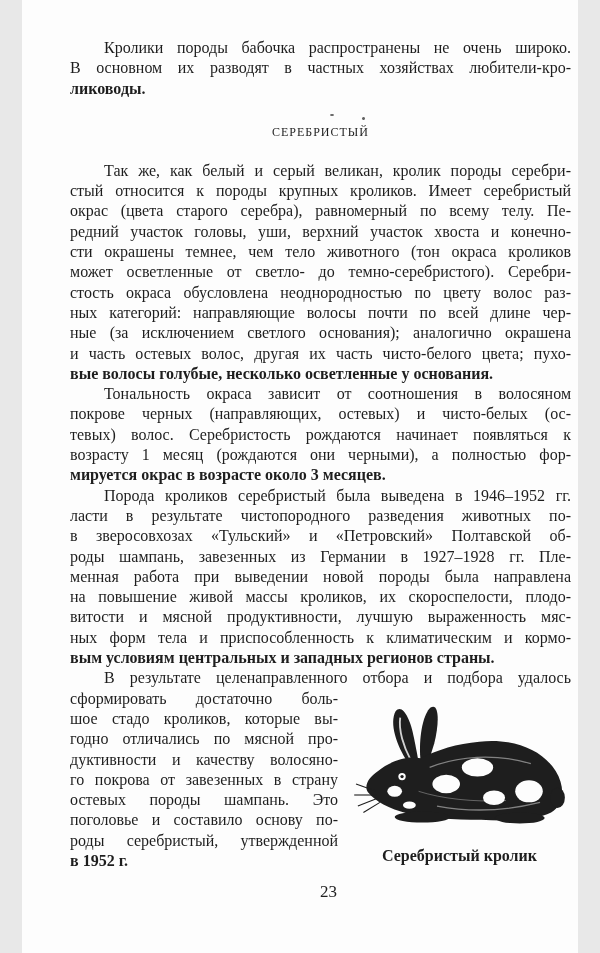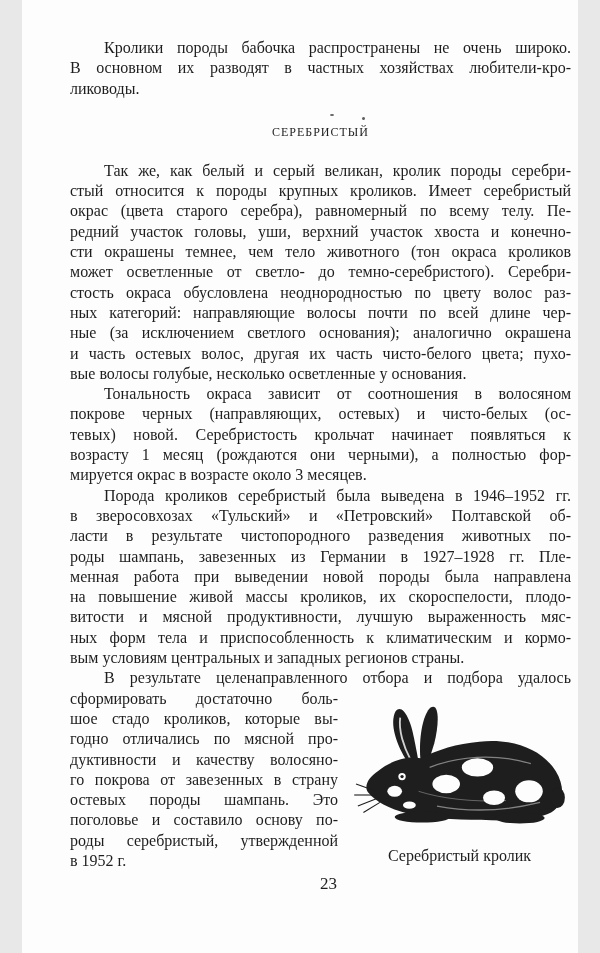"лиководы." .ln.last { font-weight: none -> bold }
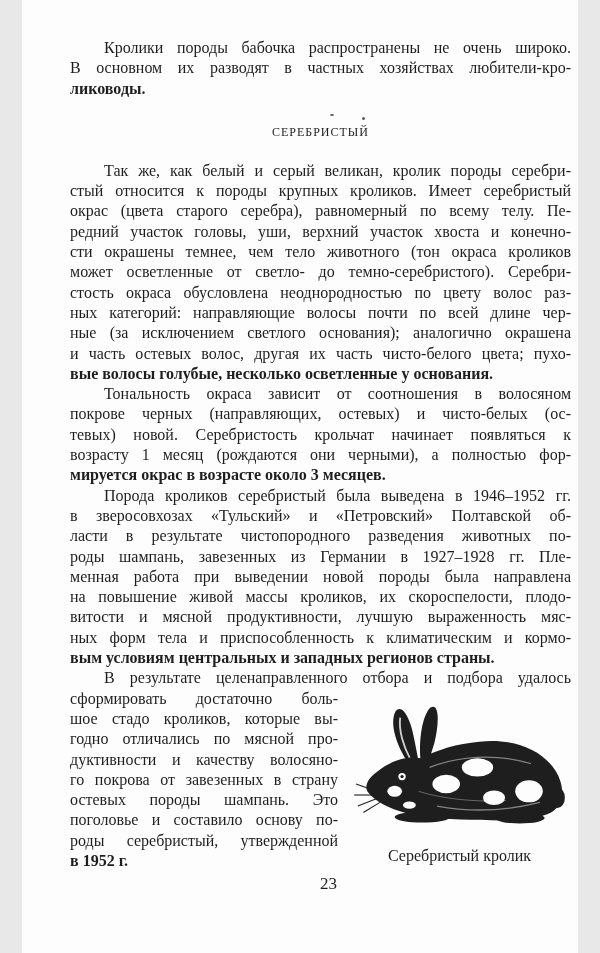"тевых) новой. Серебристость крольчат" div.ln { text: новой. Серебристость крольчат -> волос. Серебристость рождаются }
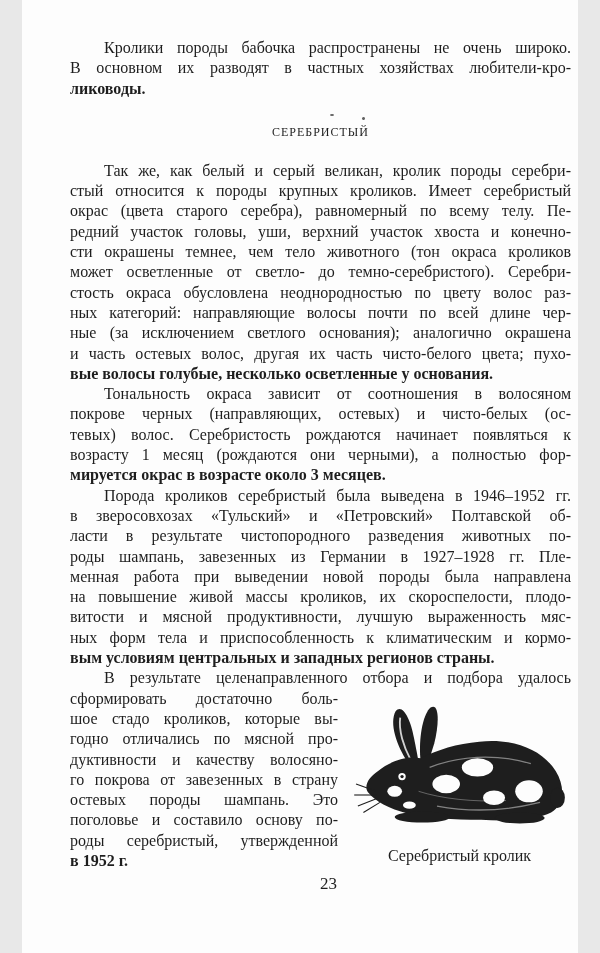"в зверосовхозах «Тульский» и" div.ln { order: before "ласти в результате чистопородного" -> after "ласти в результате чистопородного" }
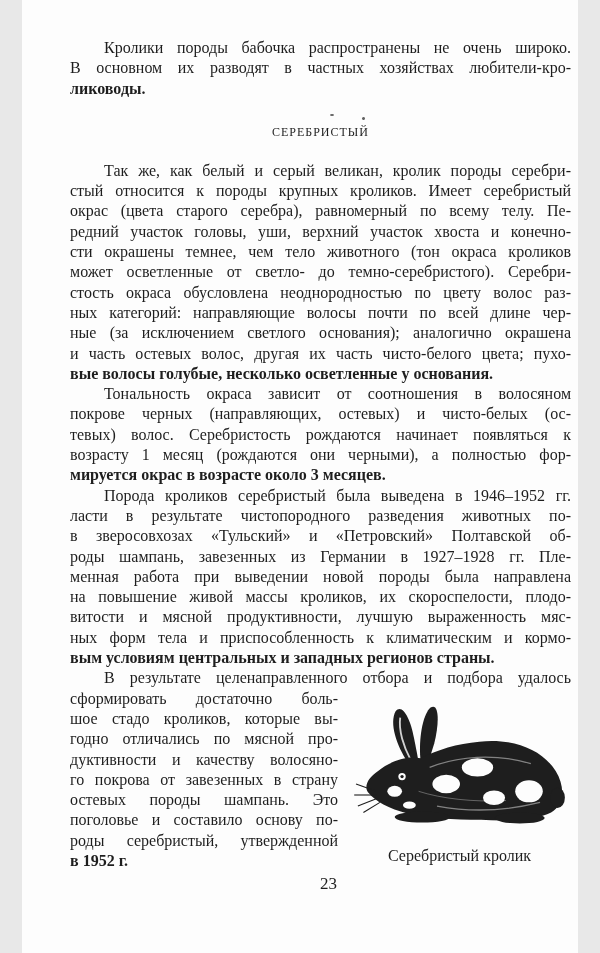"Серебристый кролик" .figure-caption { font-weight: normal -> bold }
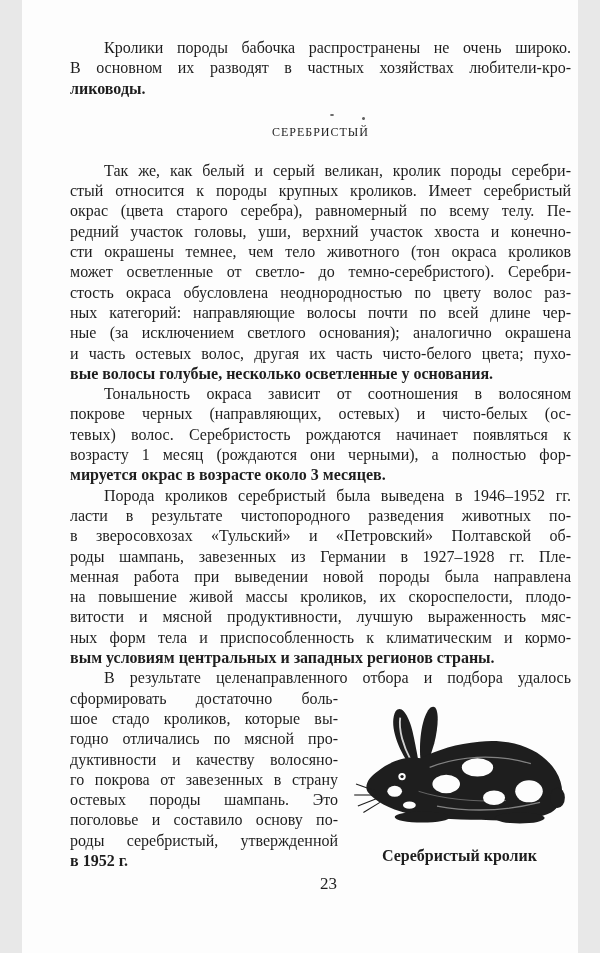"23" .page-number { margin-top: 3px -> 11px }
